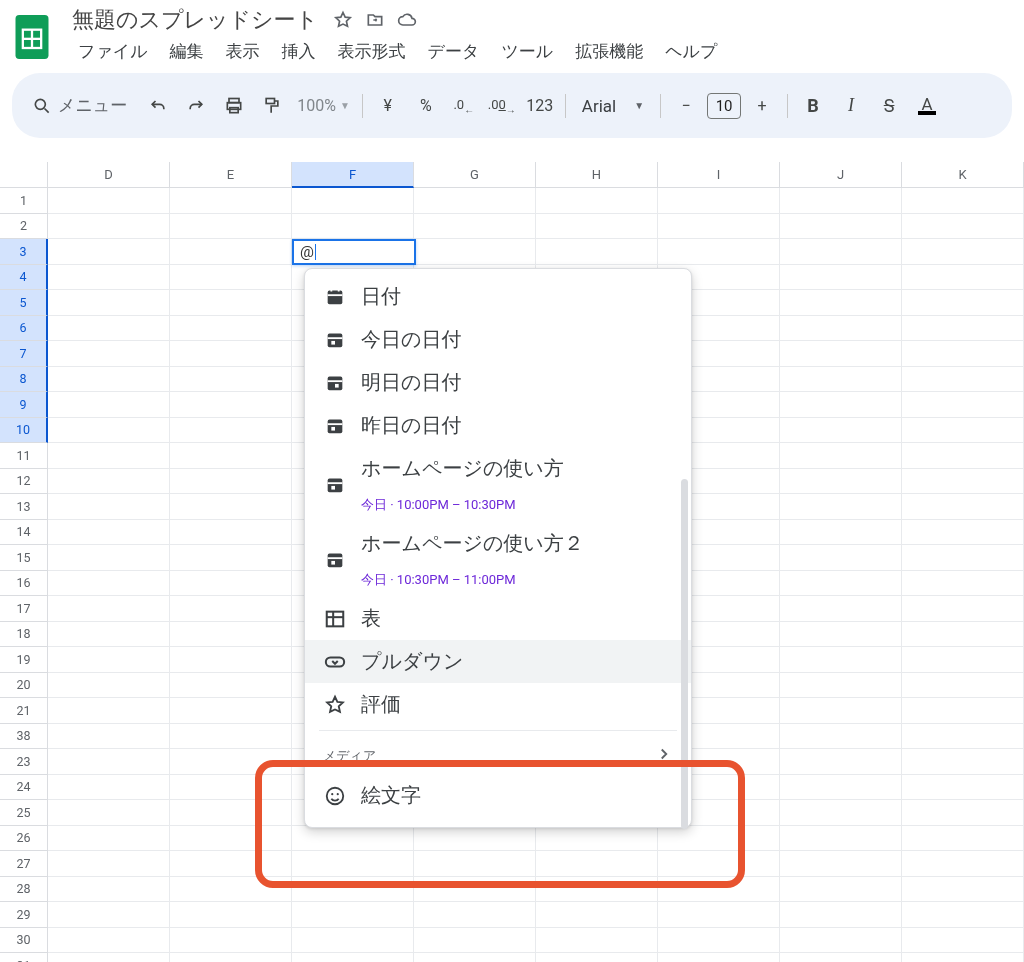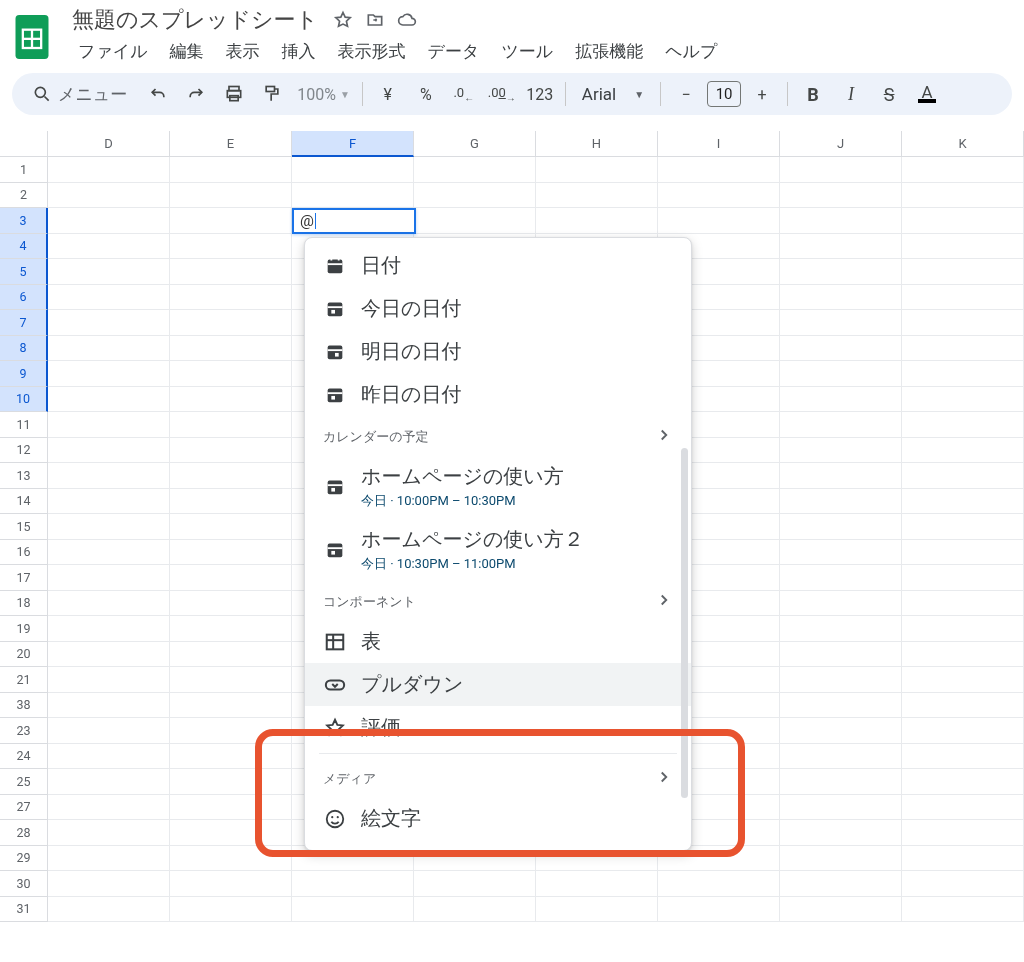"メニュー" .toolbar { height: 42px -> 65px; margin: 6px 12px 16px 12px -> 6px 12px 24px 12px }
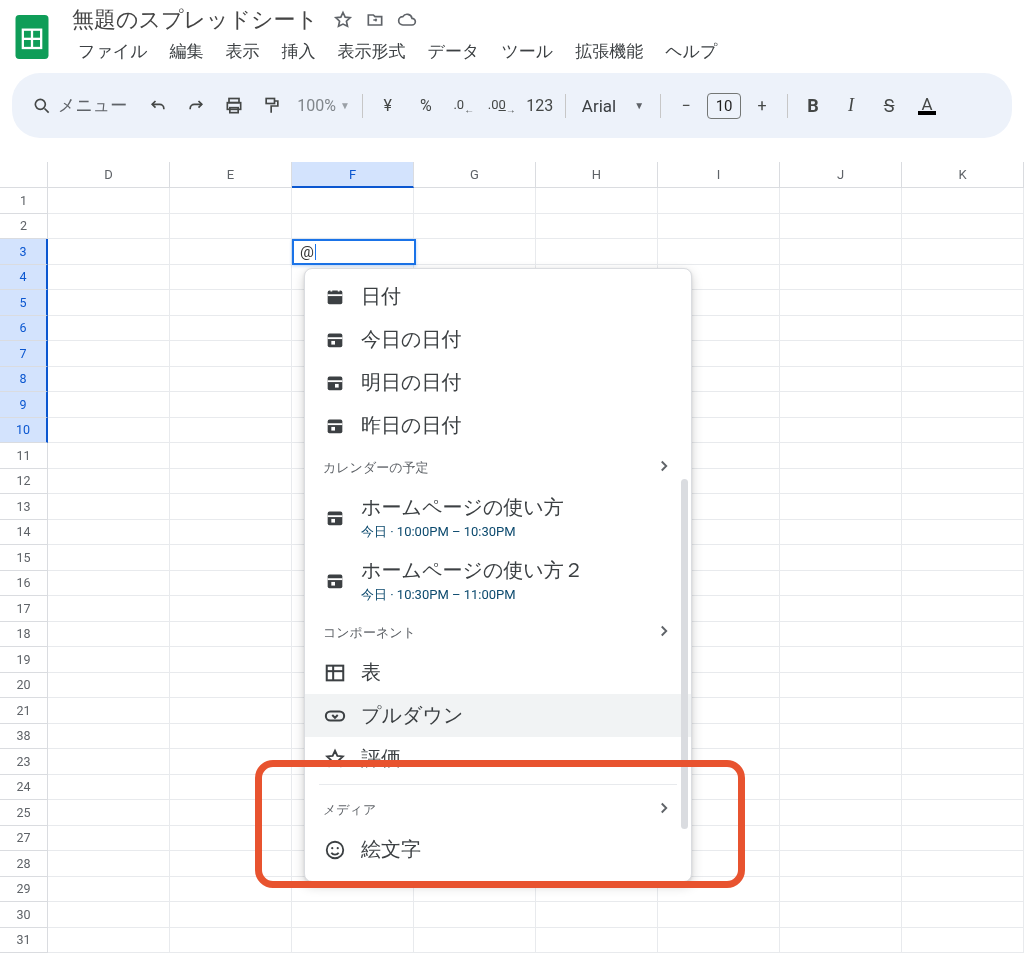"カレンダーの予定" div.s-header { html: <div> <span>カレンダーの予定</span> <span><svg> <path></path> </svg></span> </div> -> none }
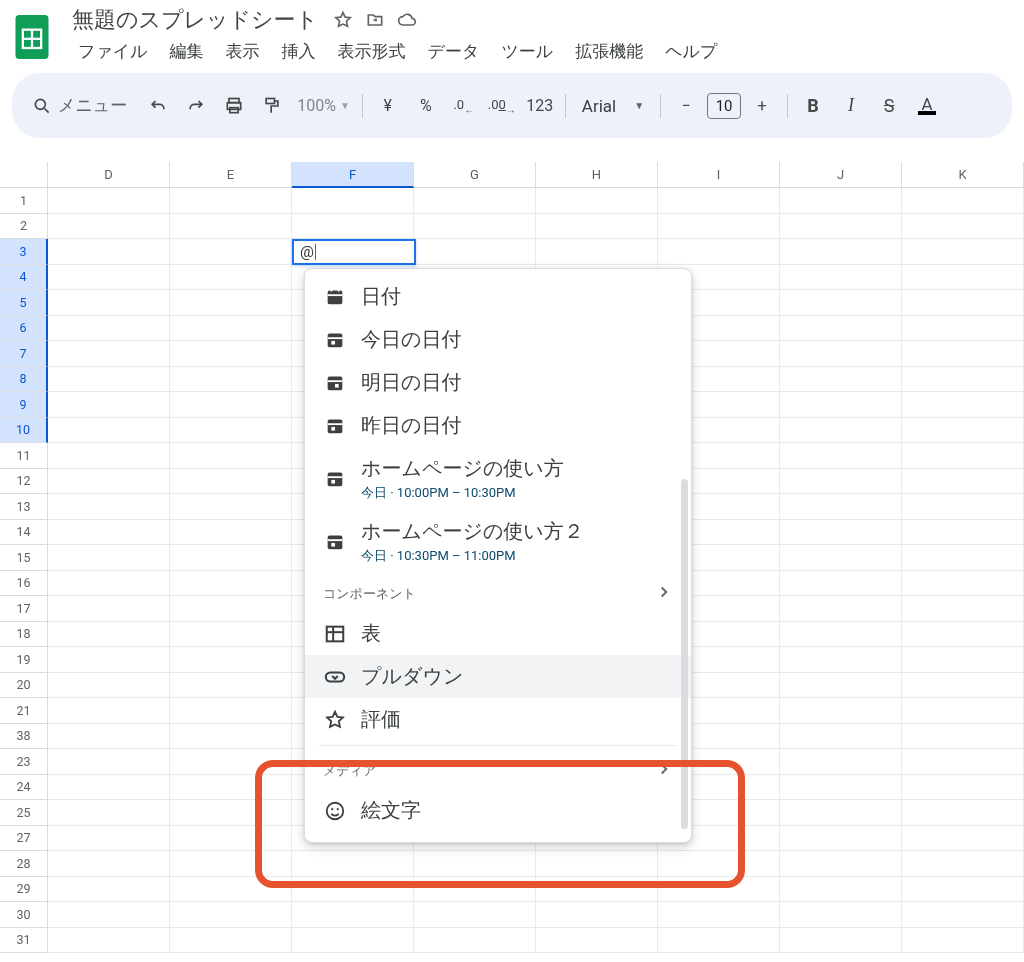"今日 · 10:00PM – 10:30PM" .s-sub { color: #0c4a6e -> #6d28d9; margin-top: 2px -> 14px }
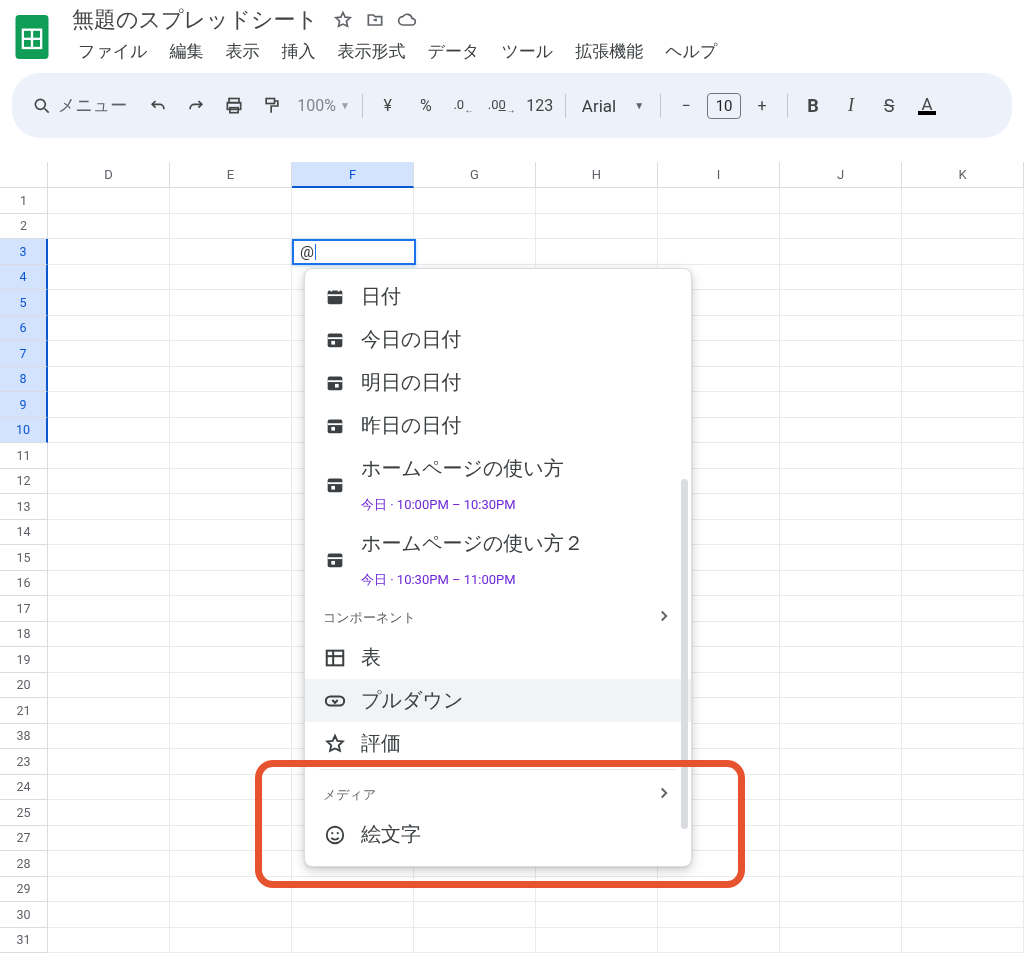"コンポーネント" div.s-header { html: <div> <span>コンポーネント</span> <span><svg> <path></path> </svg></span> </div> -> none }
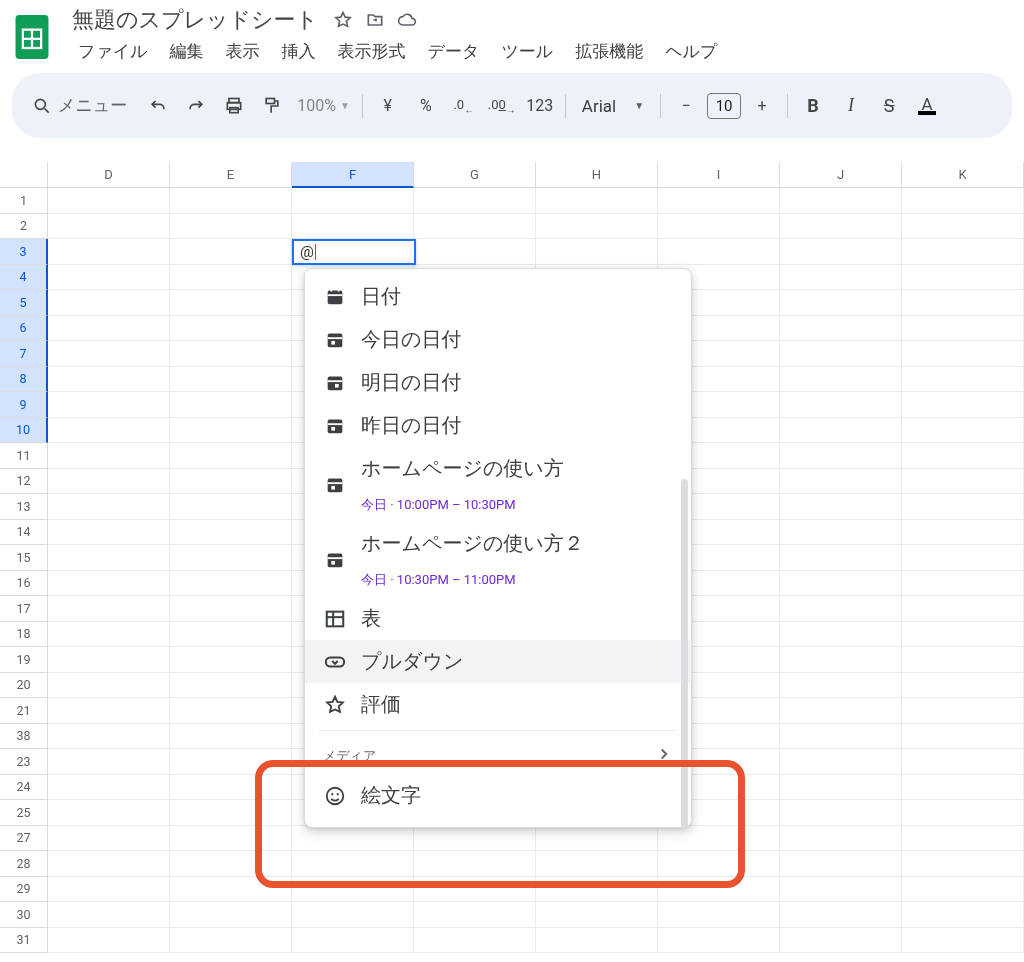"26" div.row { html: none -> <div> <div>26</div> <div> <div></div> <div></div> <div></div> <div></div> <div></div> <div></div> <div></div> <div></div> </div> </div> }
